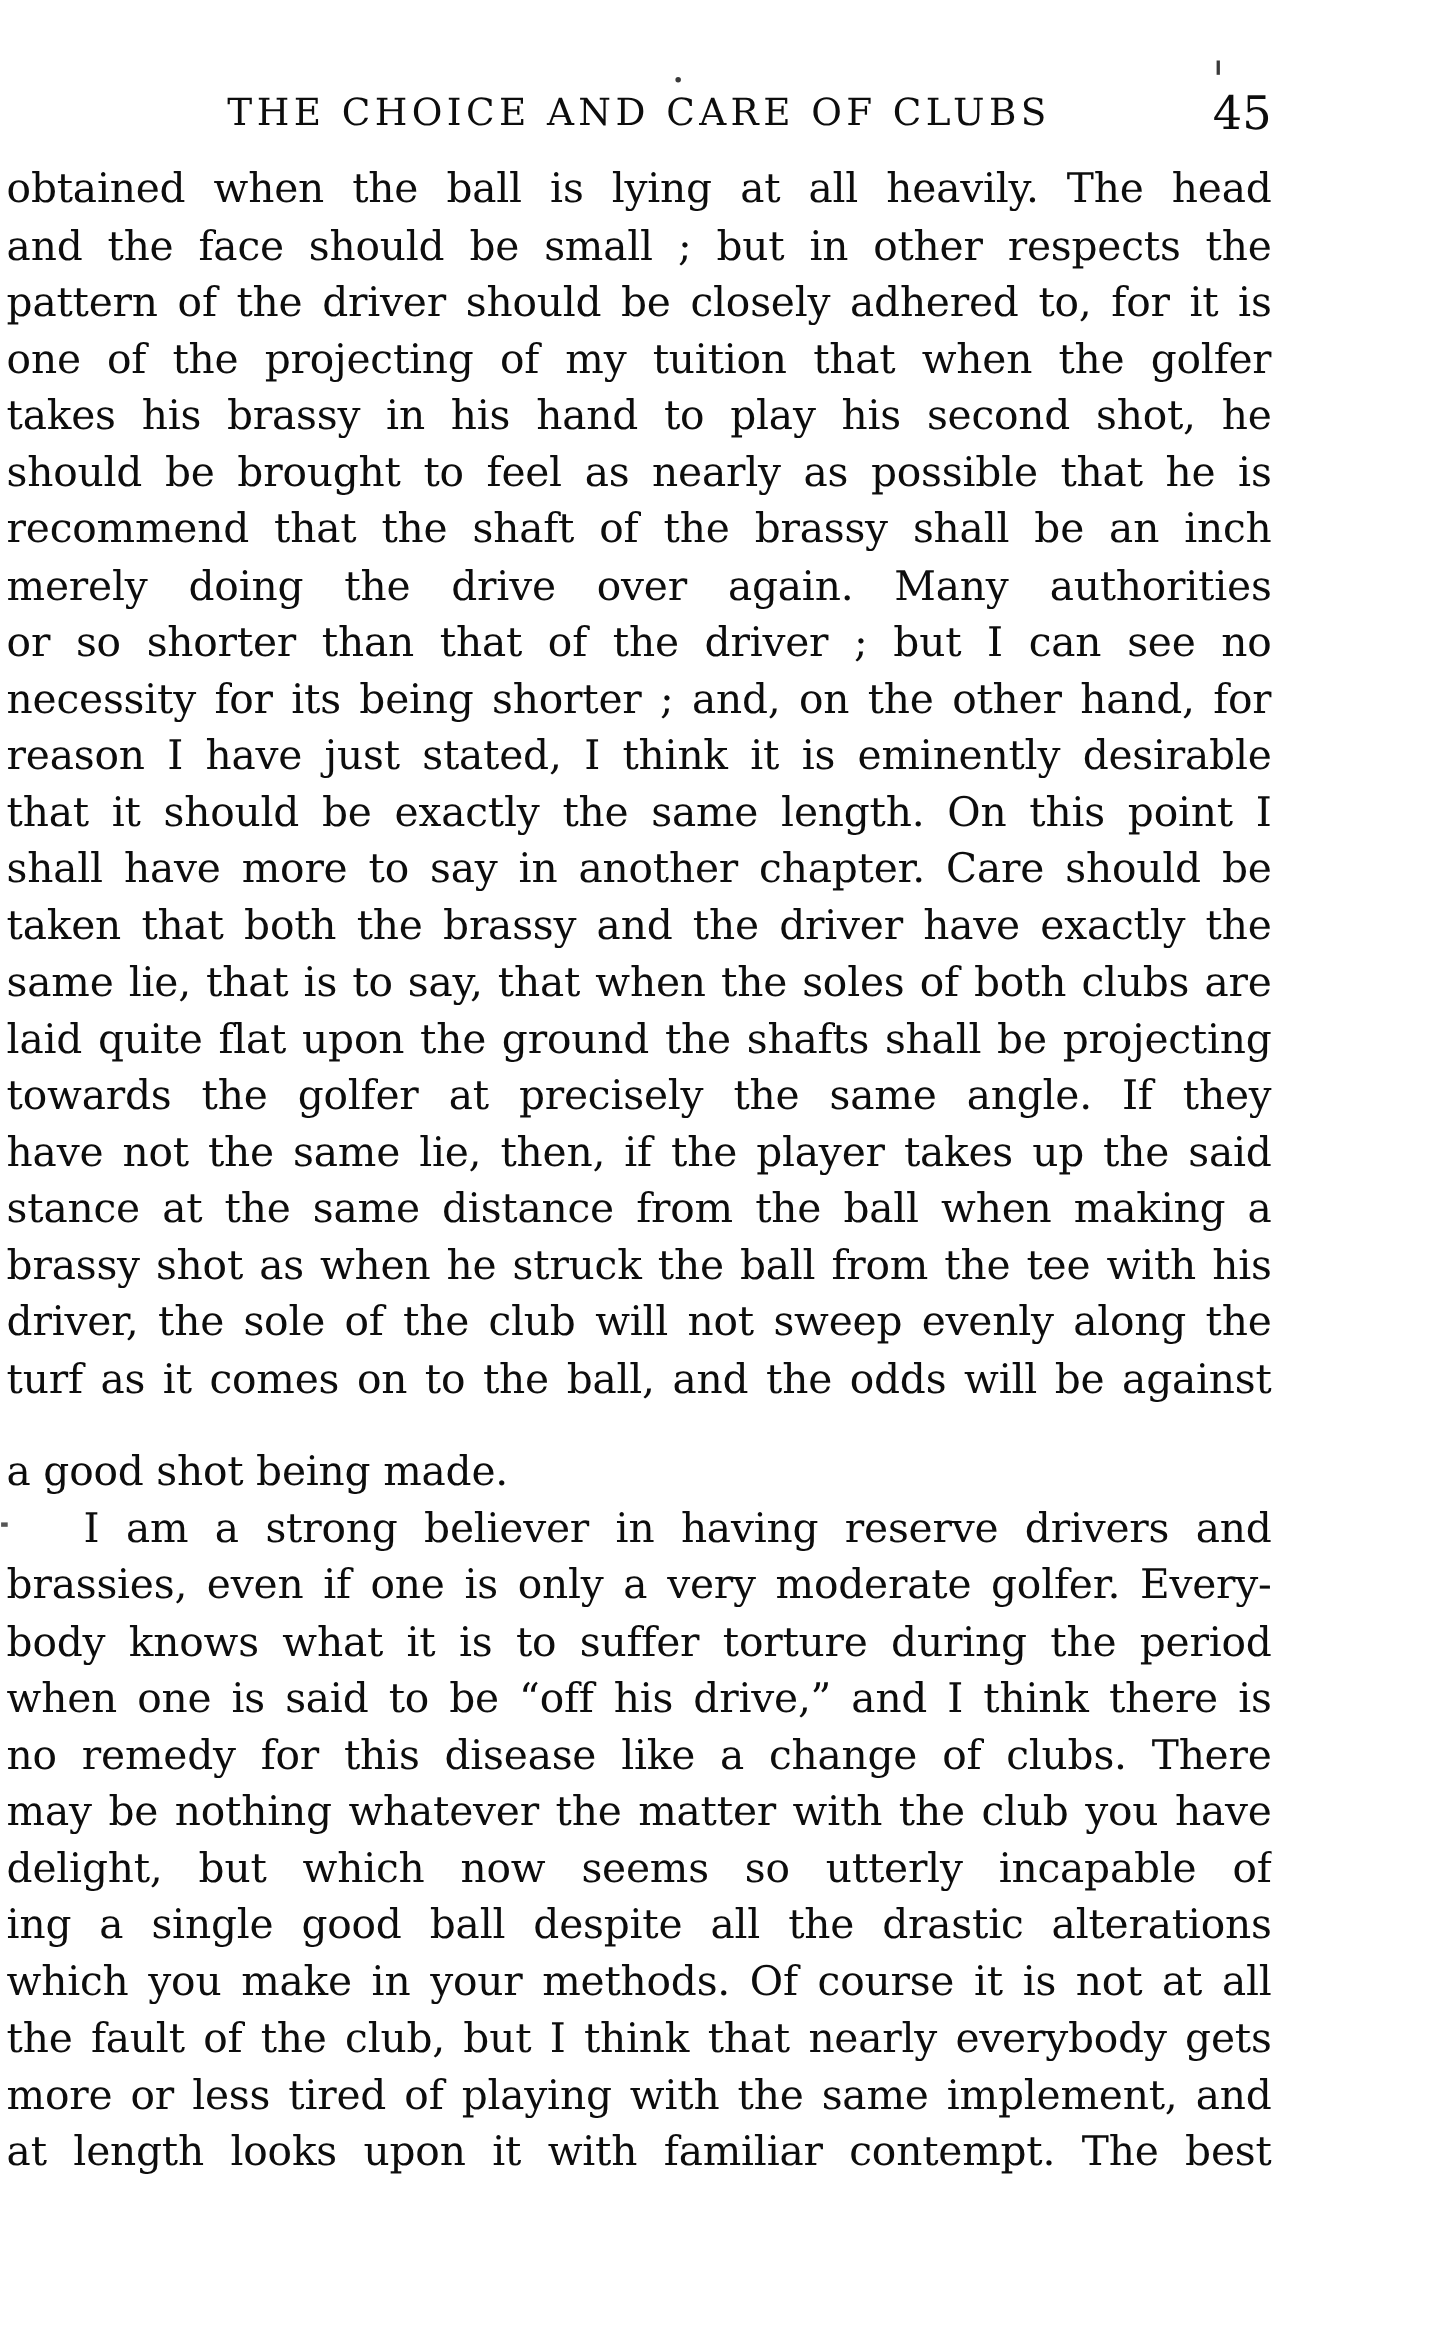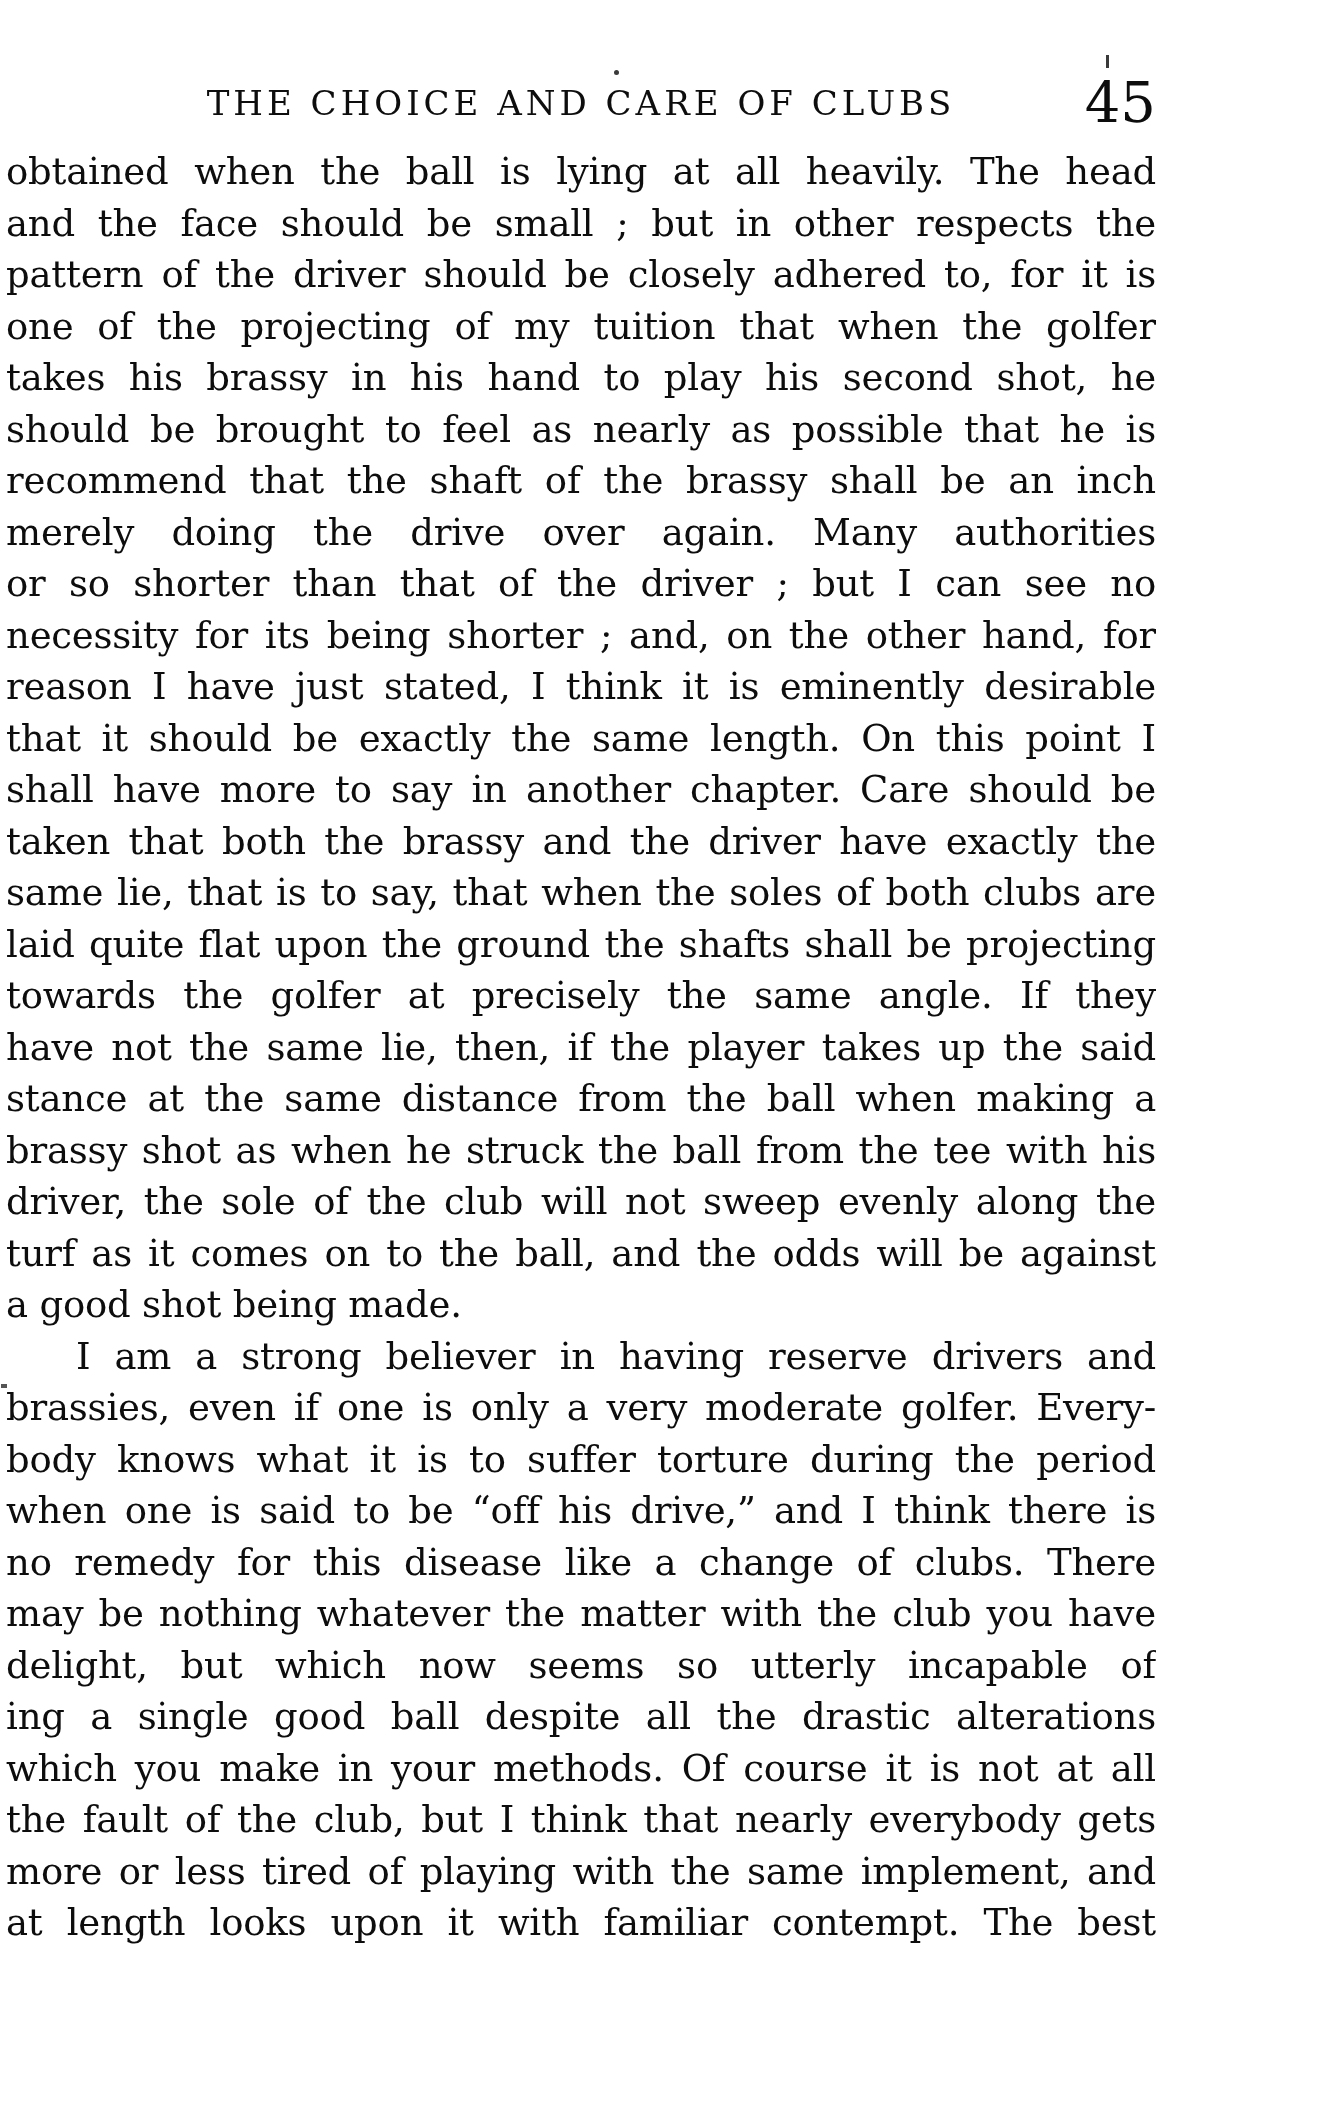"45" .pagenum { font-size: 56px -> 42px }
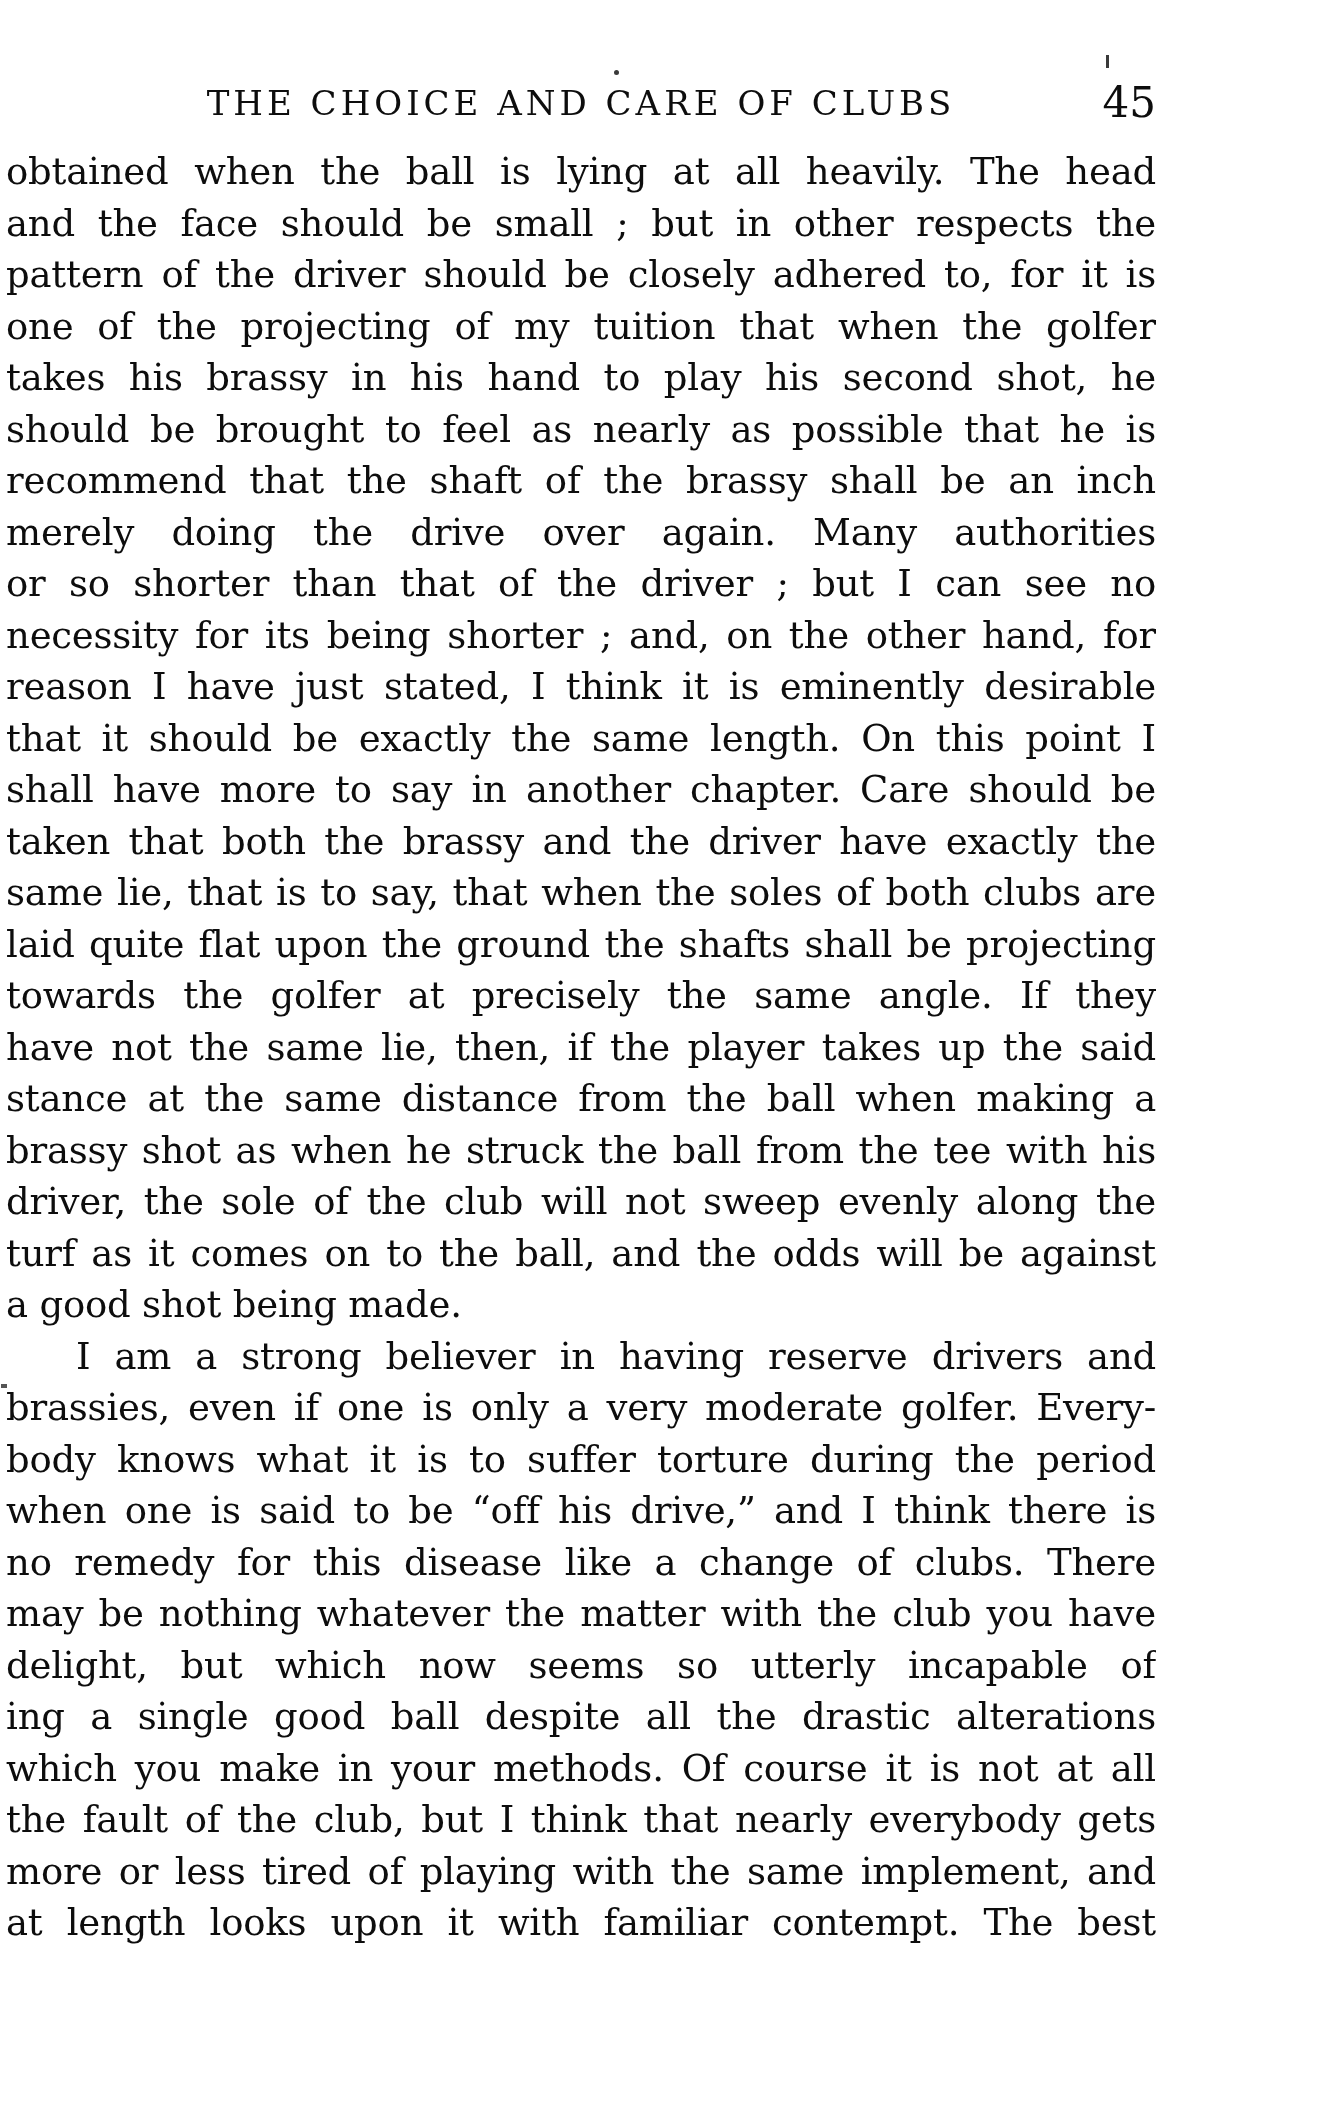"a good shot being made." .line.nojust { margin-top: none -> 33px }
